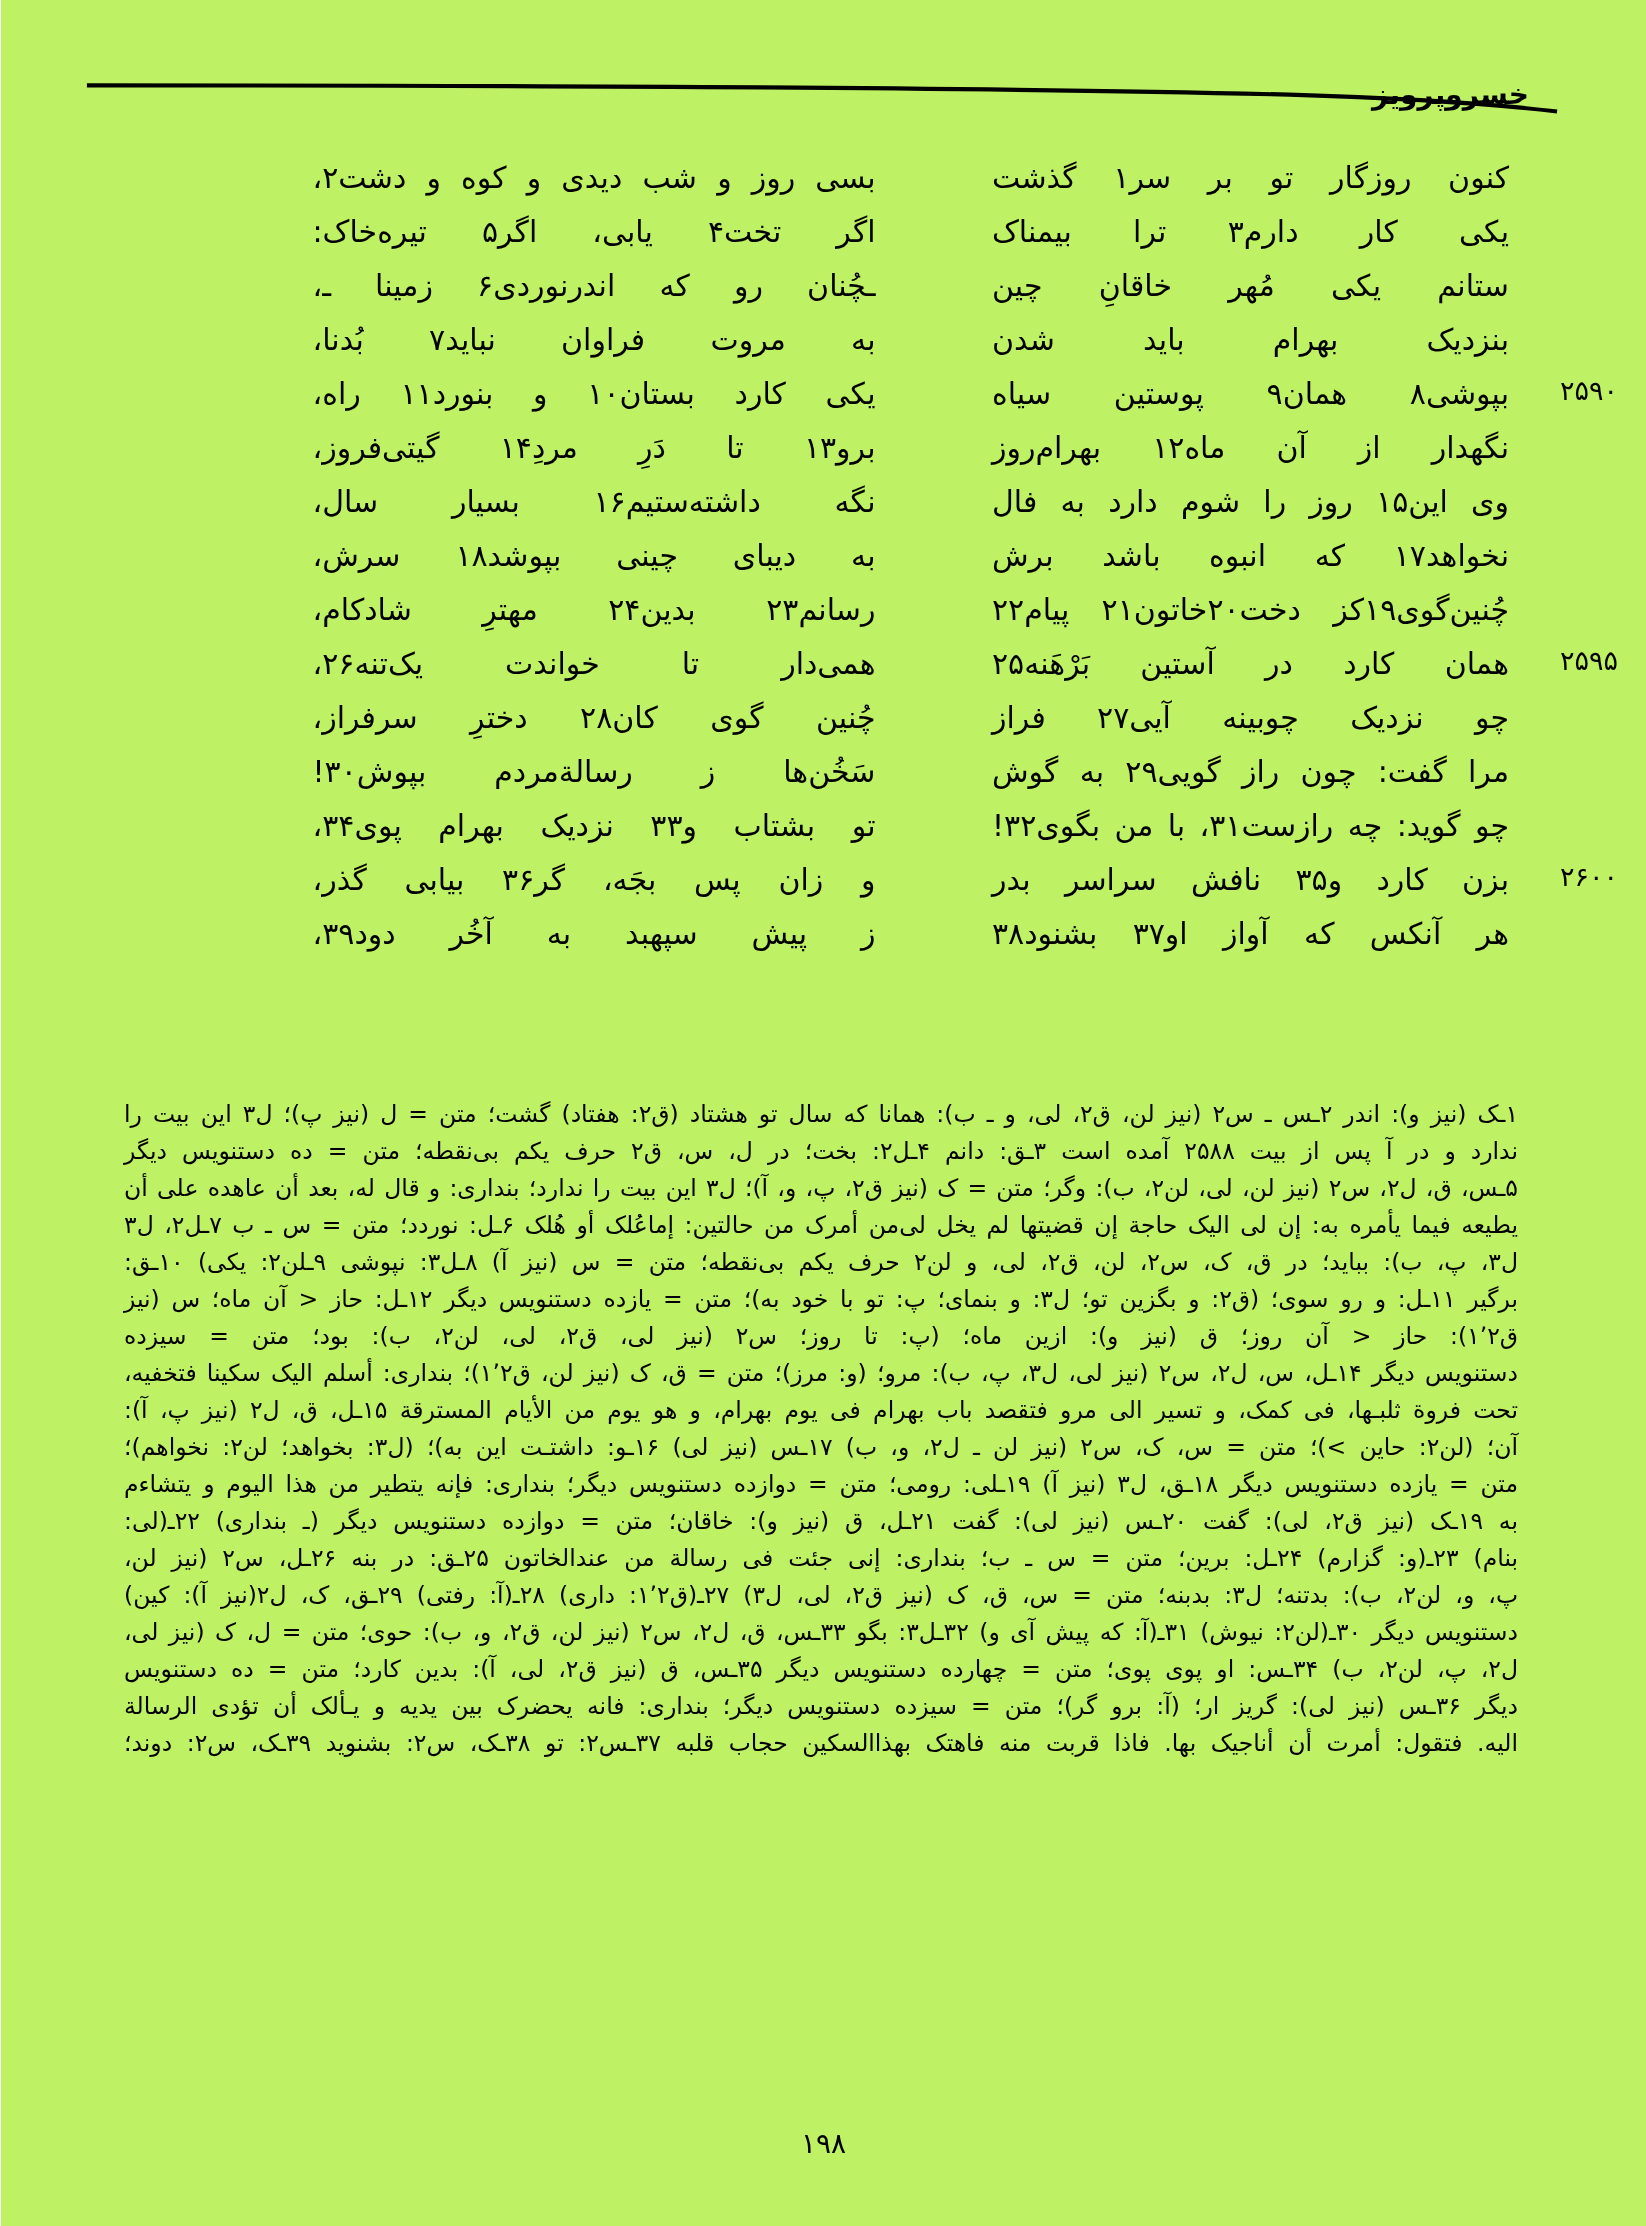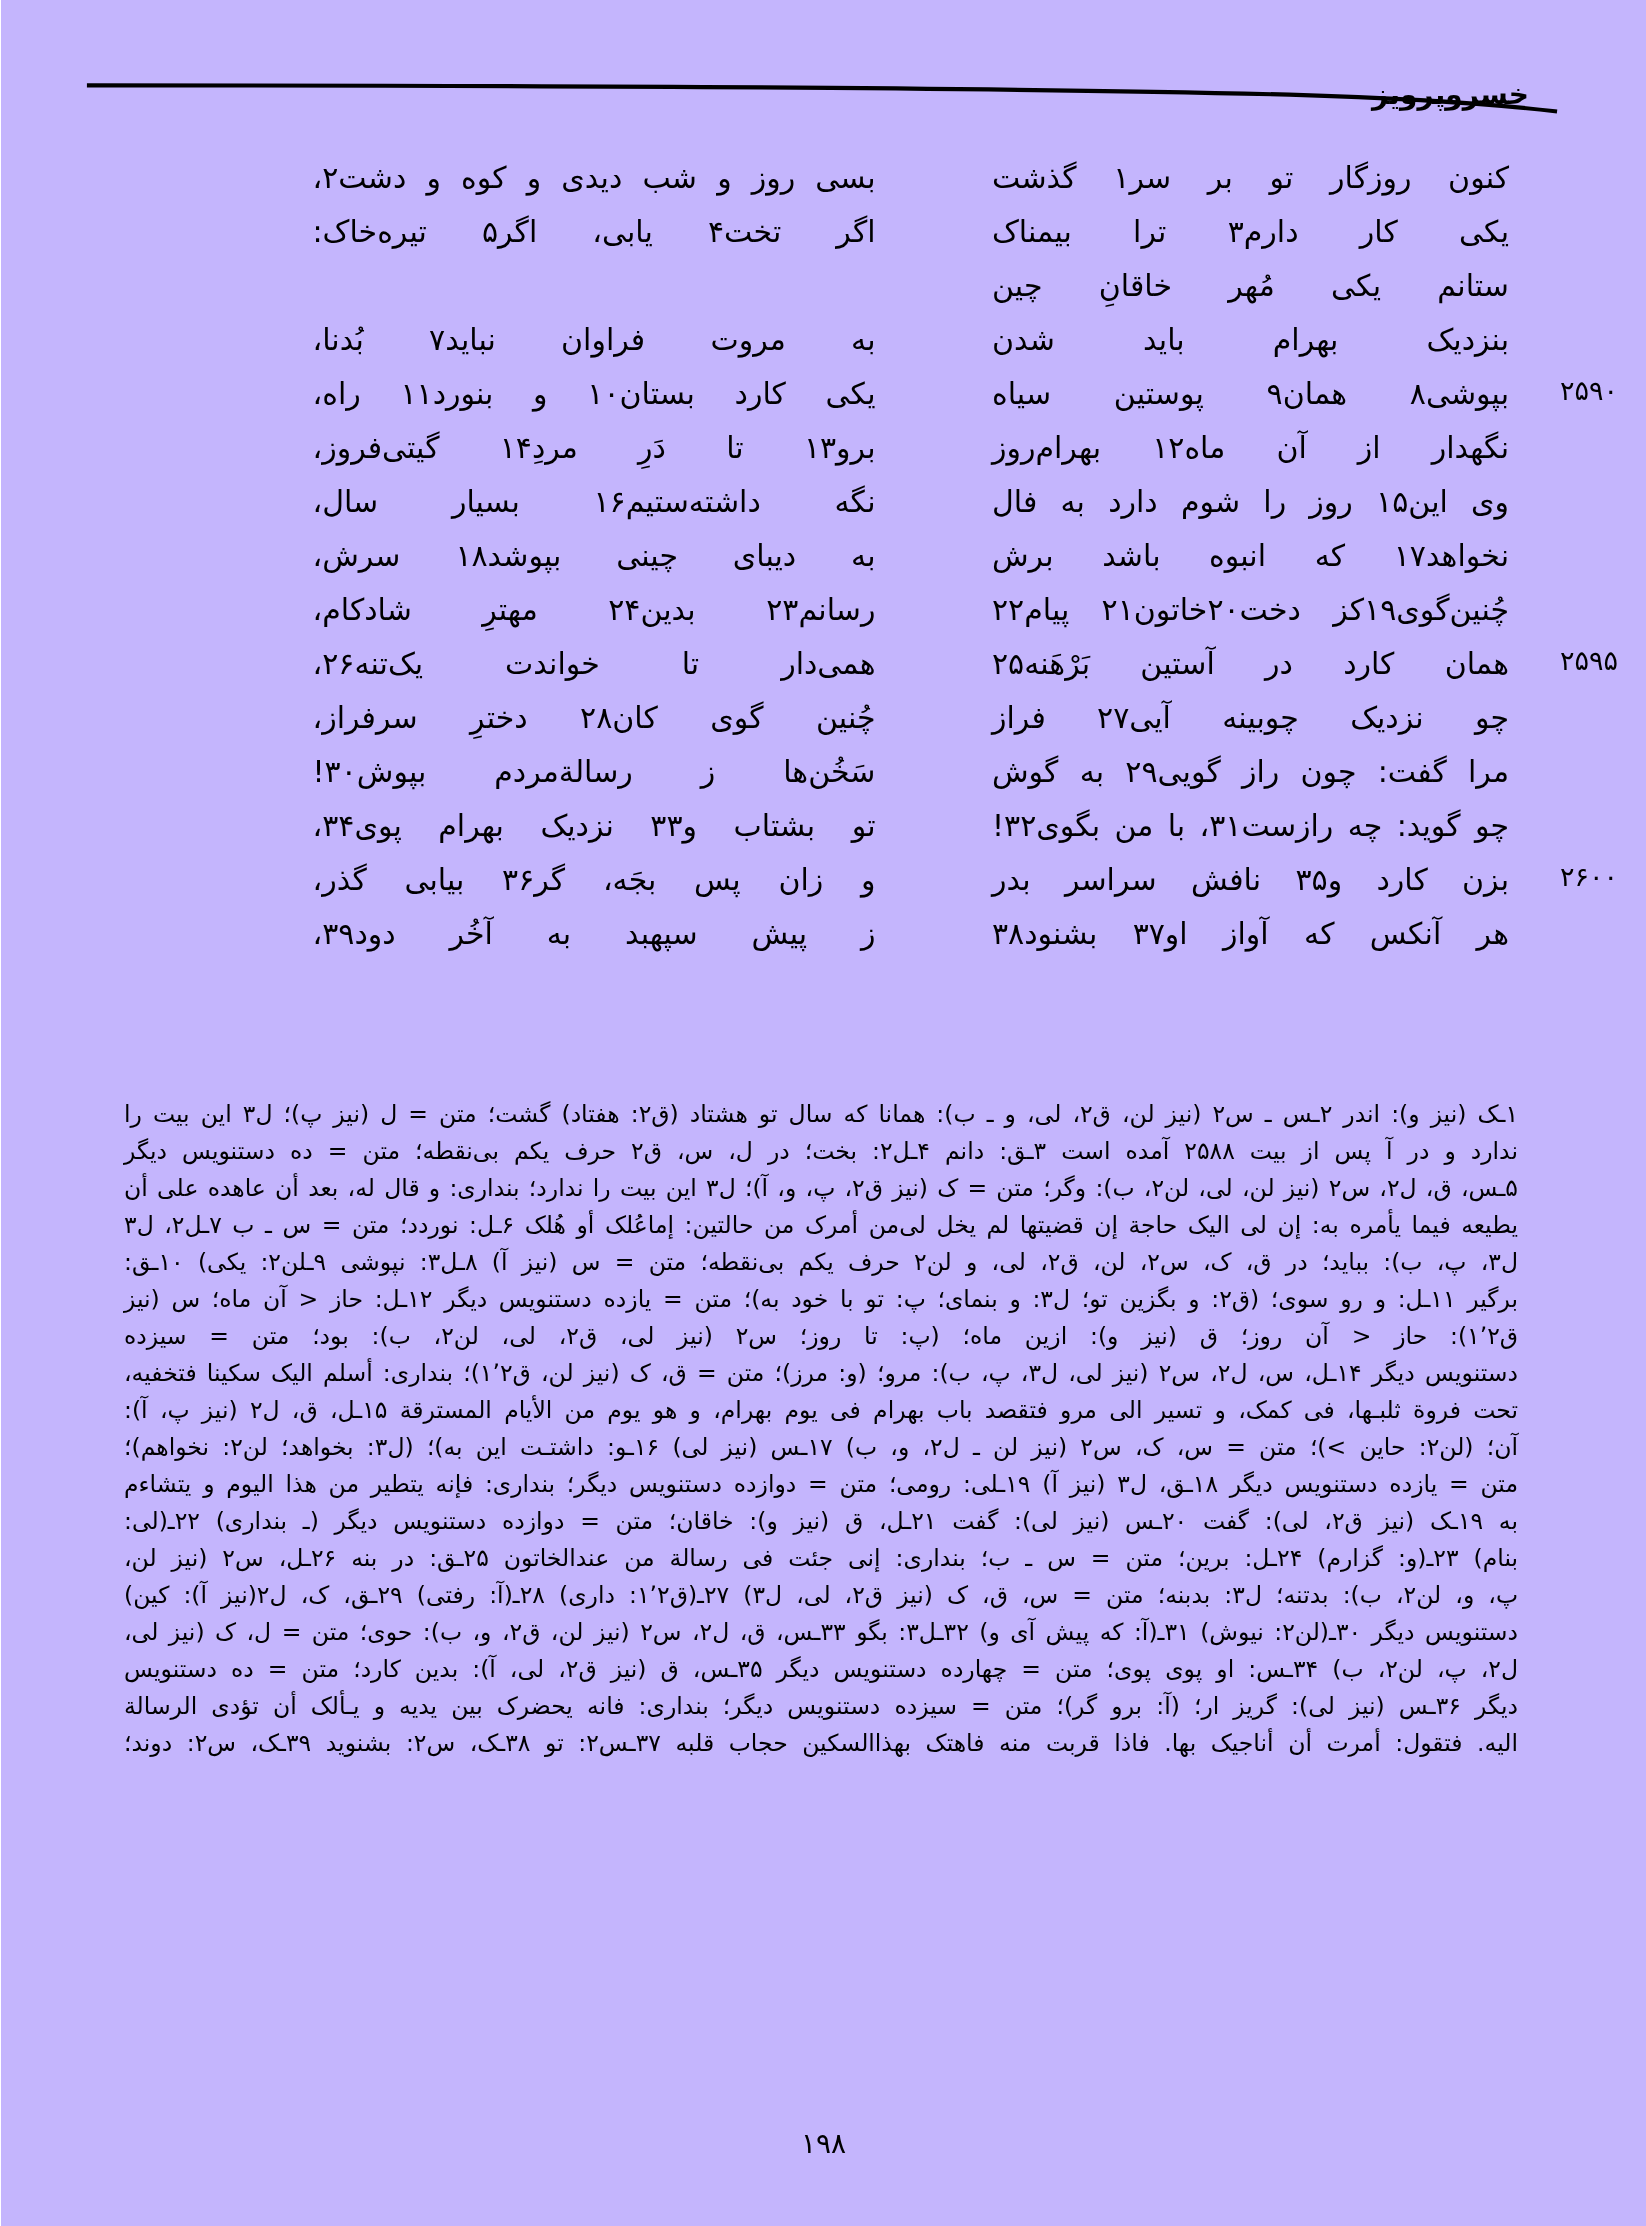"خسروپرویز" .page { background: #c4b5fd -> #bef264 }
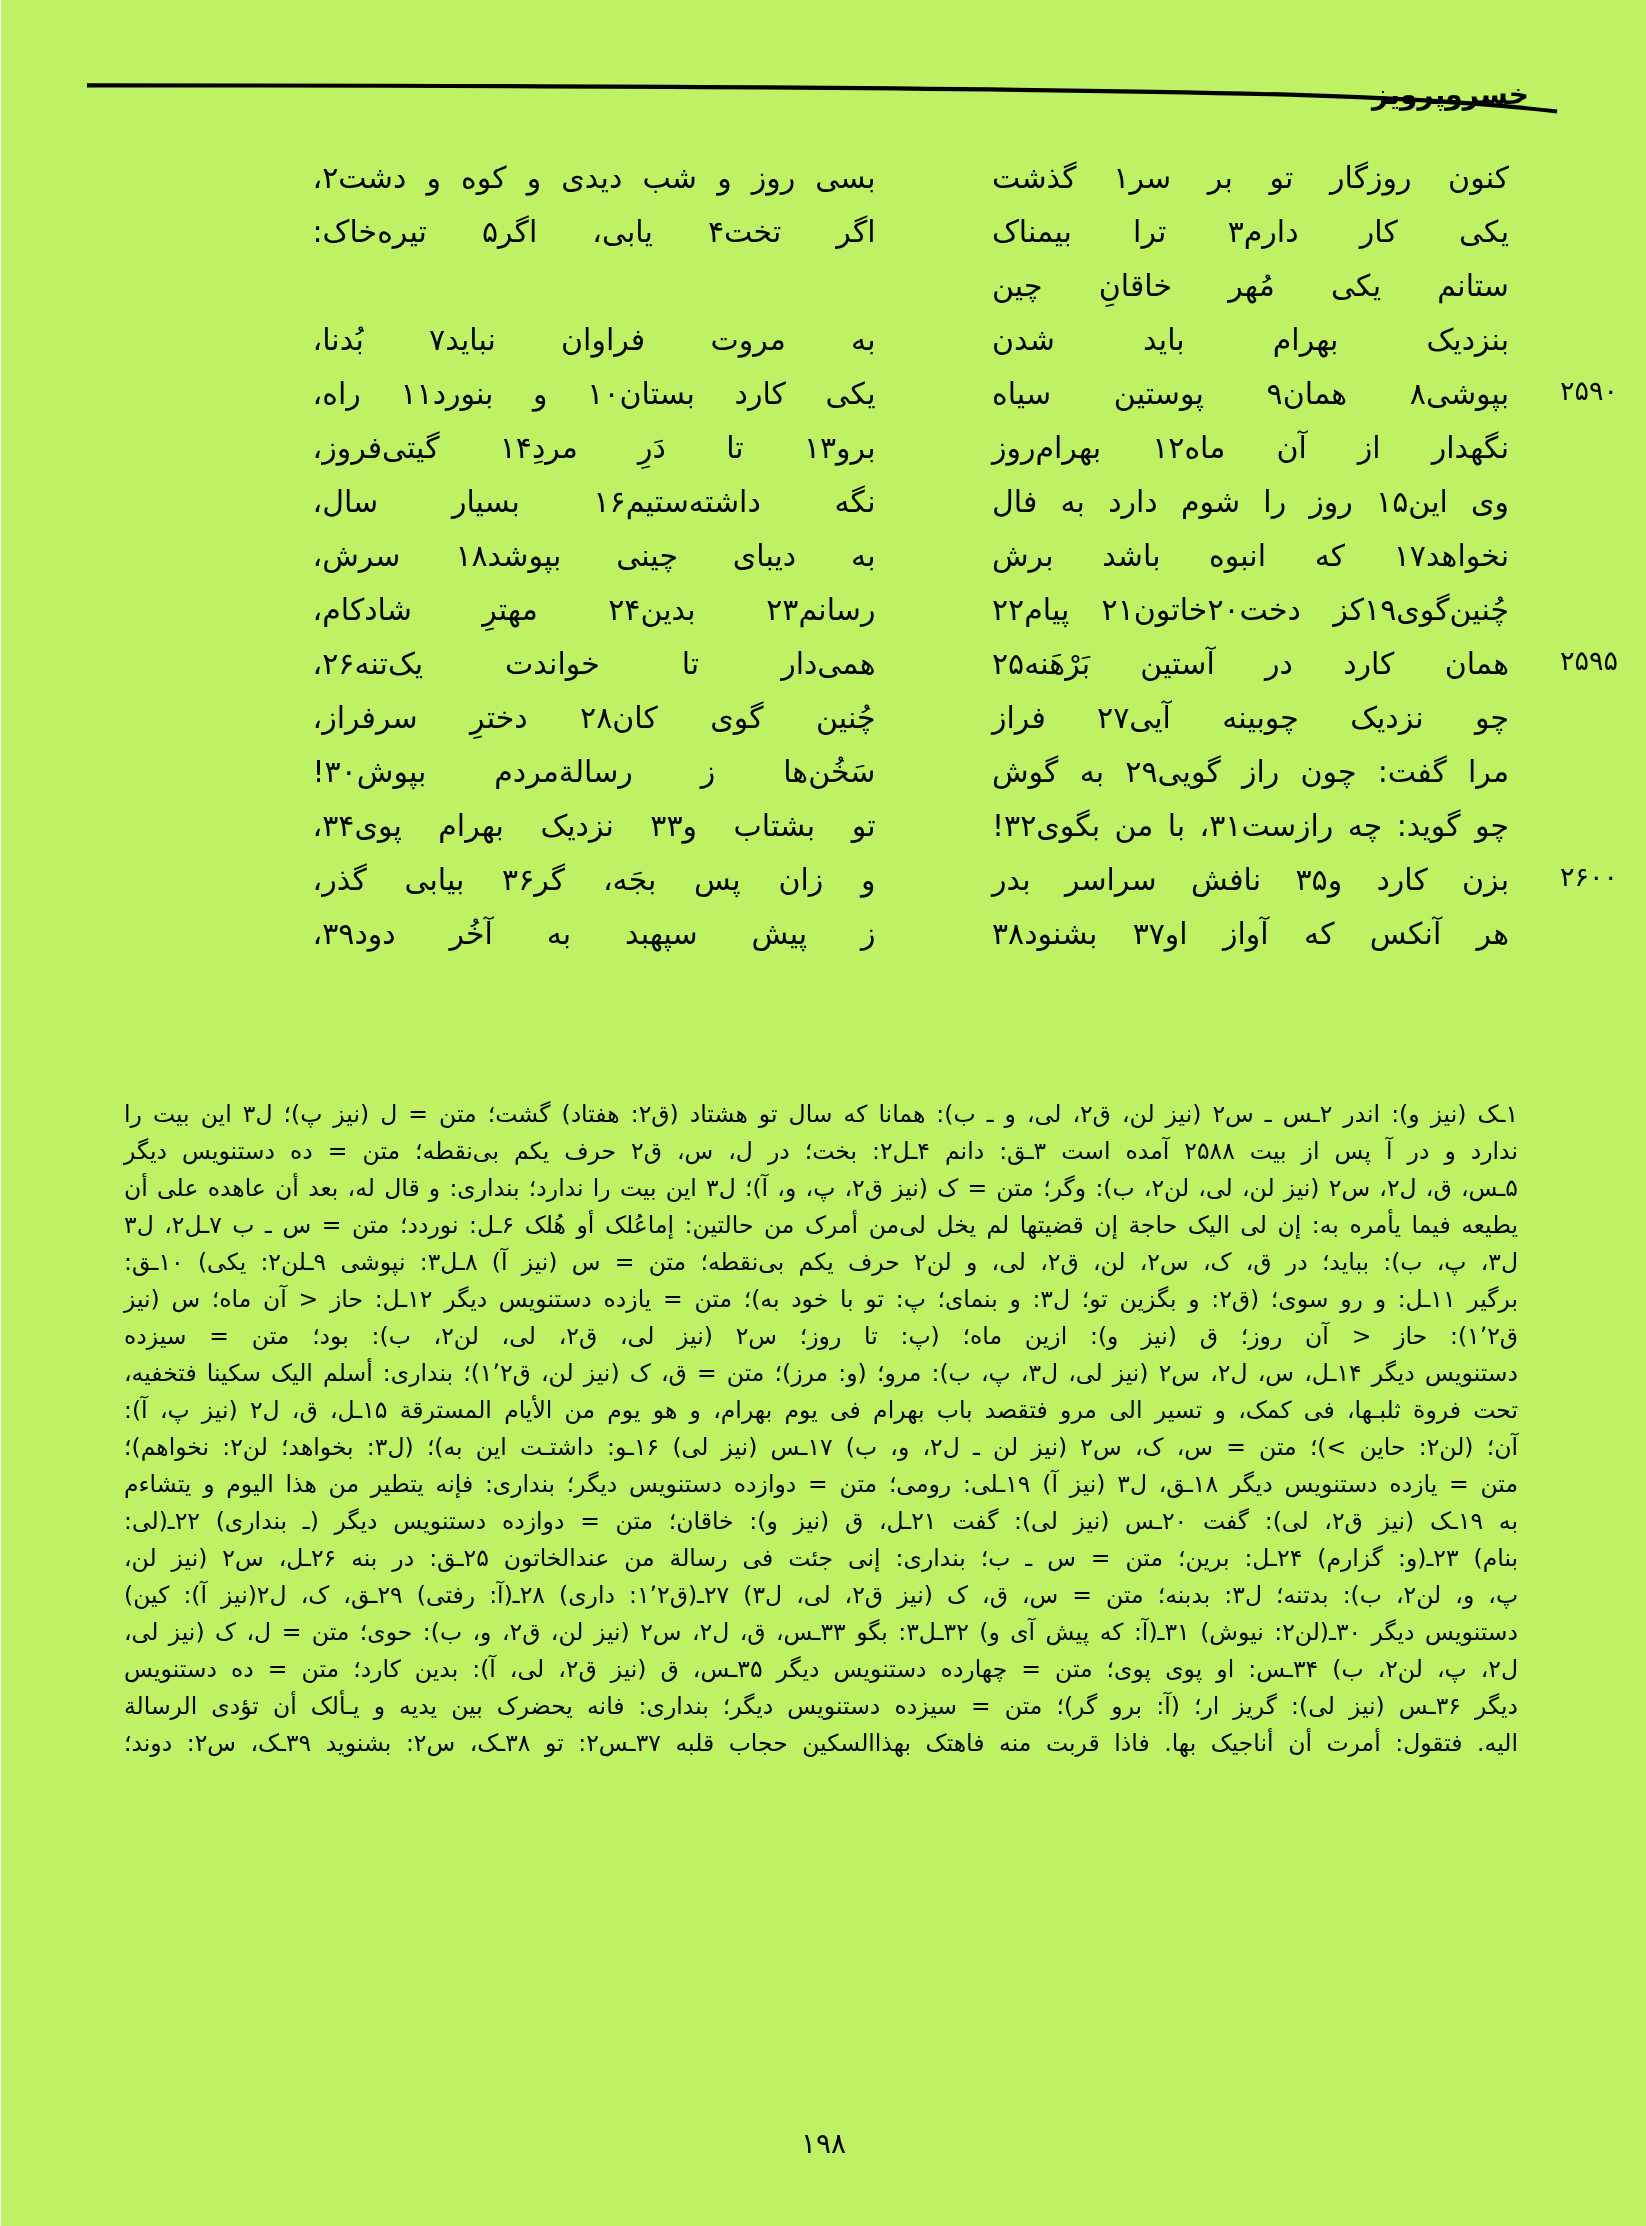"ـچُنان رو که اندرنوردی۶ زمینا" div.mesra { html: none -> <div>ـچُنان رو که اندرنوردی۶ زمینا ـ،</div> }
